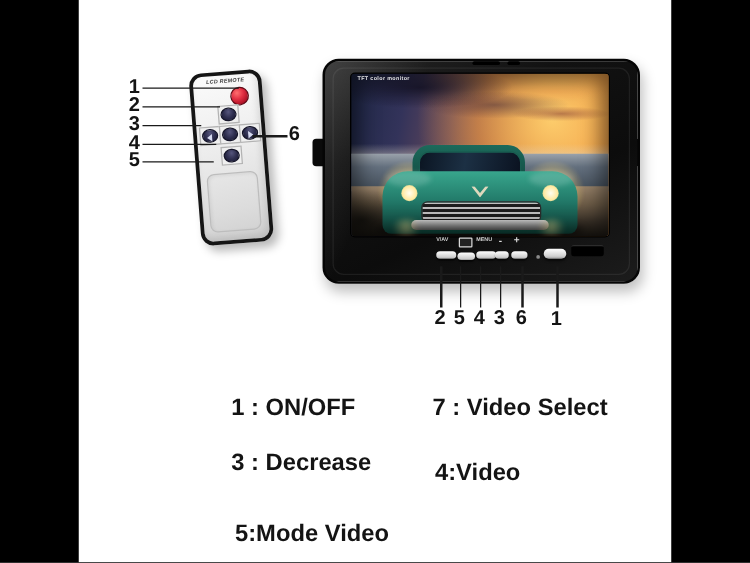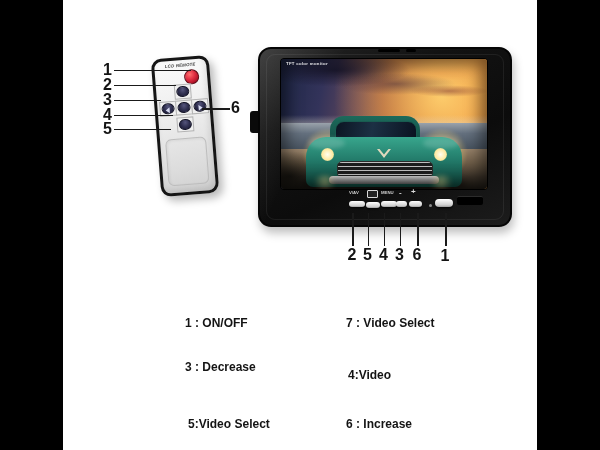"1 : ON/OFF" .legend-item { font-size: 12px -> 19px }
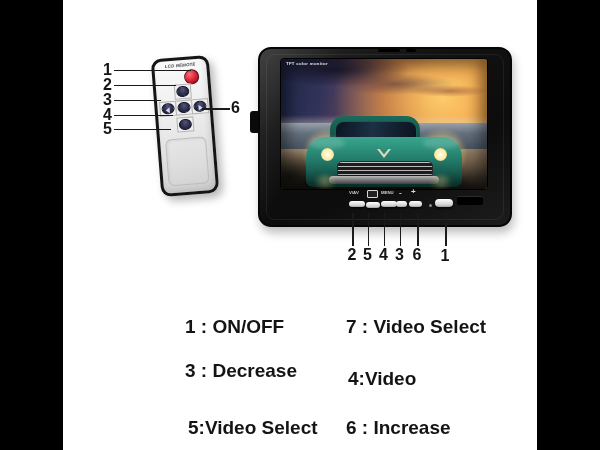"5:Video Select" div.legend-item { text: 5:Video Select -> 5:Mode Video }
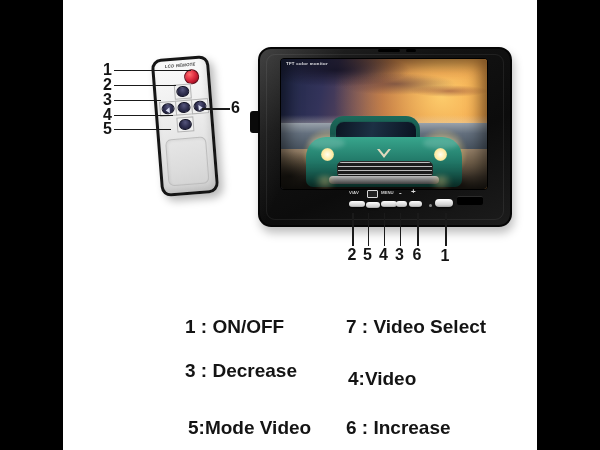"6 : Increase" div.legend-item { html: <div>6 : Increase</div> -> none }
